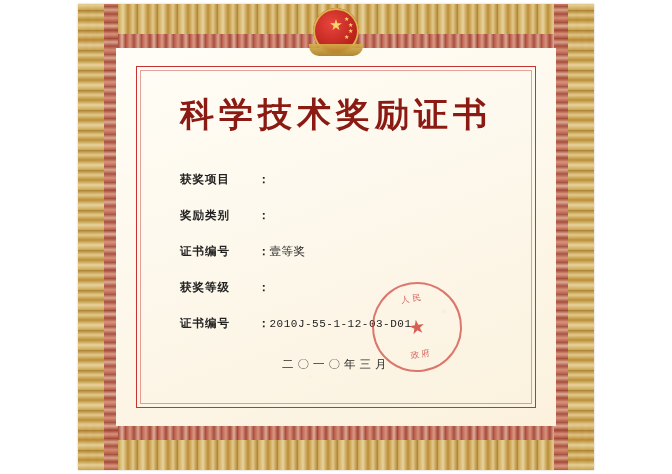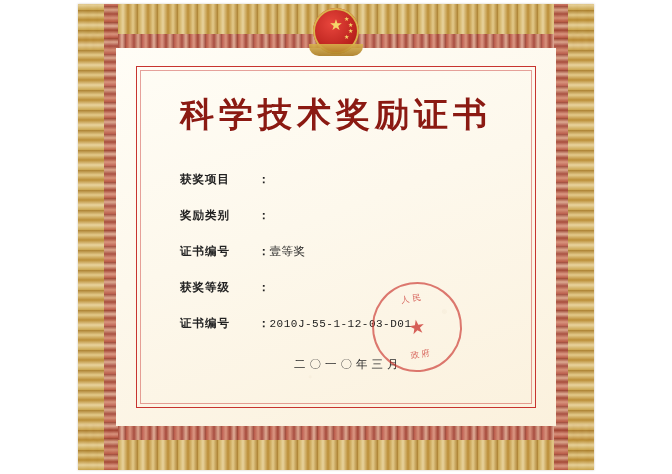"二〇一〇年三月" .date-line { left: 144px -> 132px }
